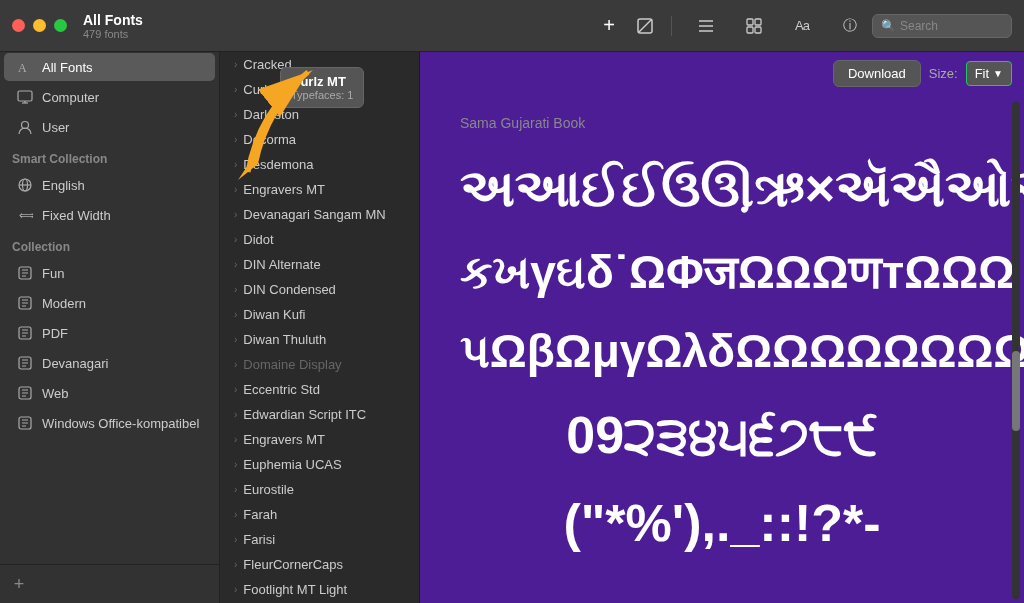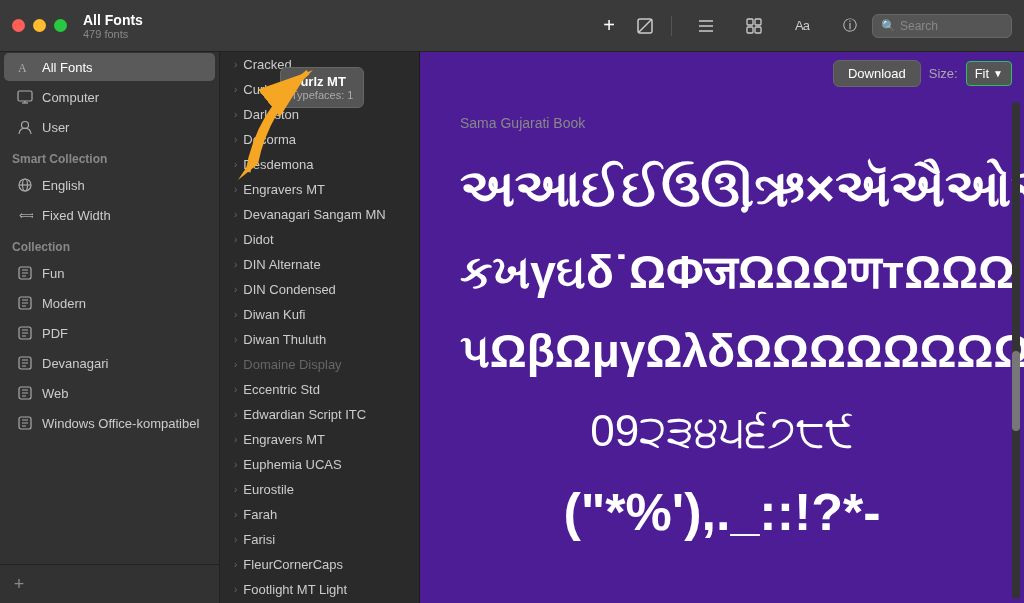"09੨੩੪੫੬੭੮੯" div.preview-text-line { font-size: 44px -> 52px; font-weight: normal -> bold }
